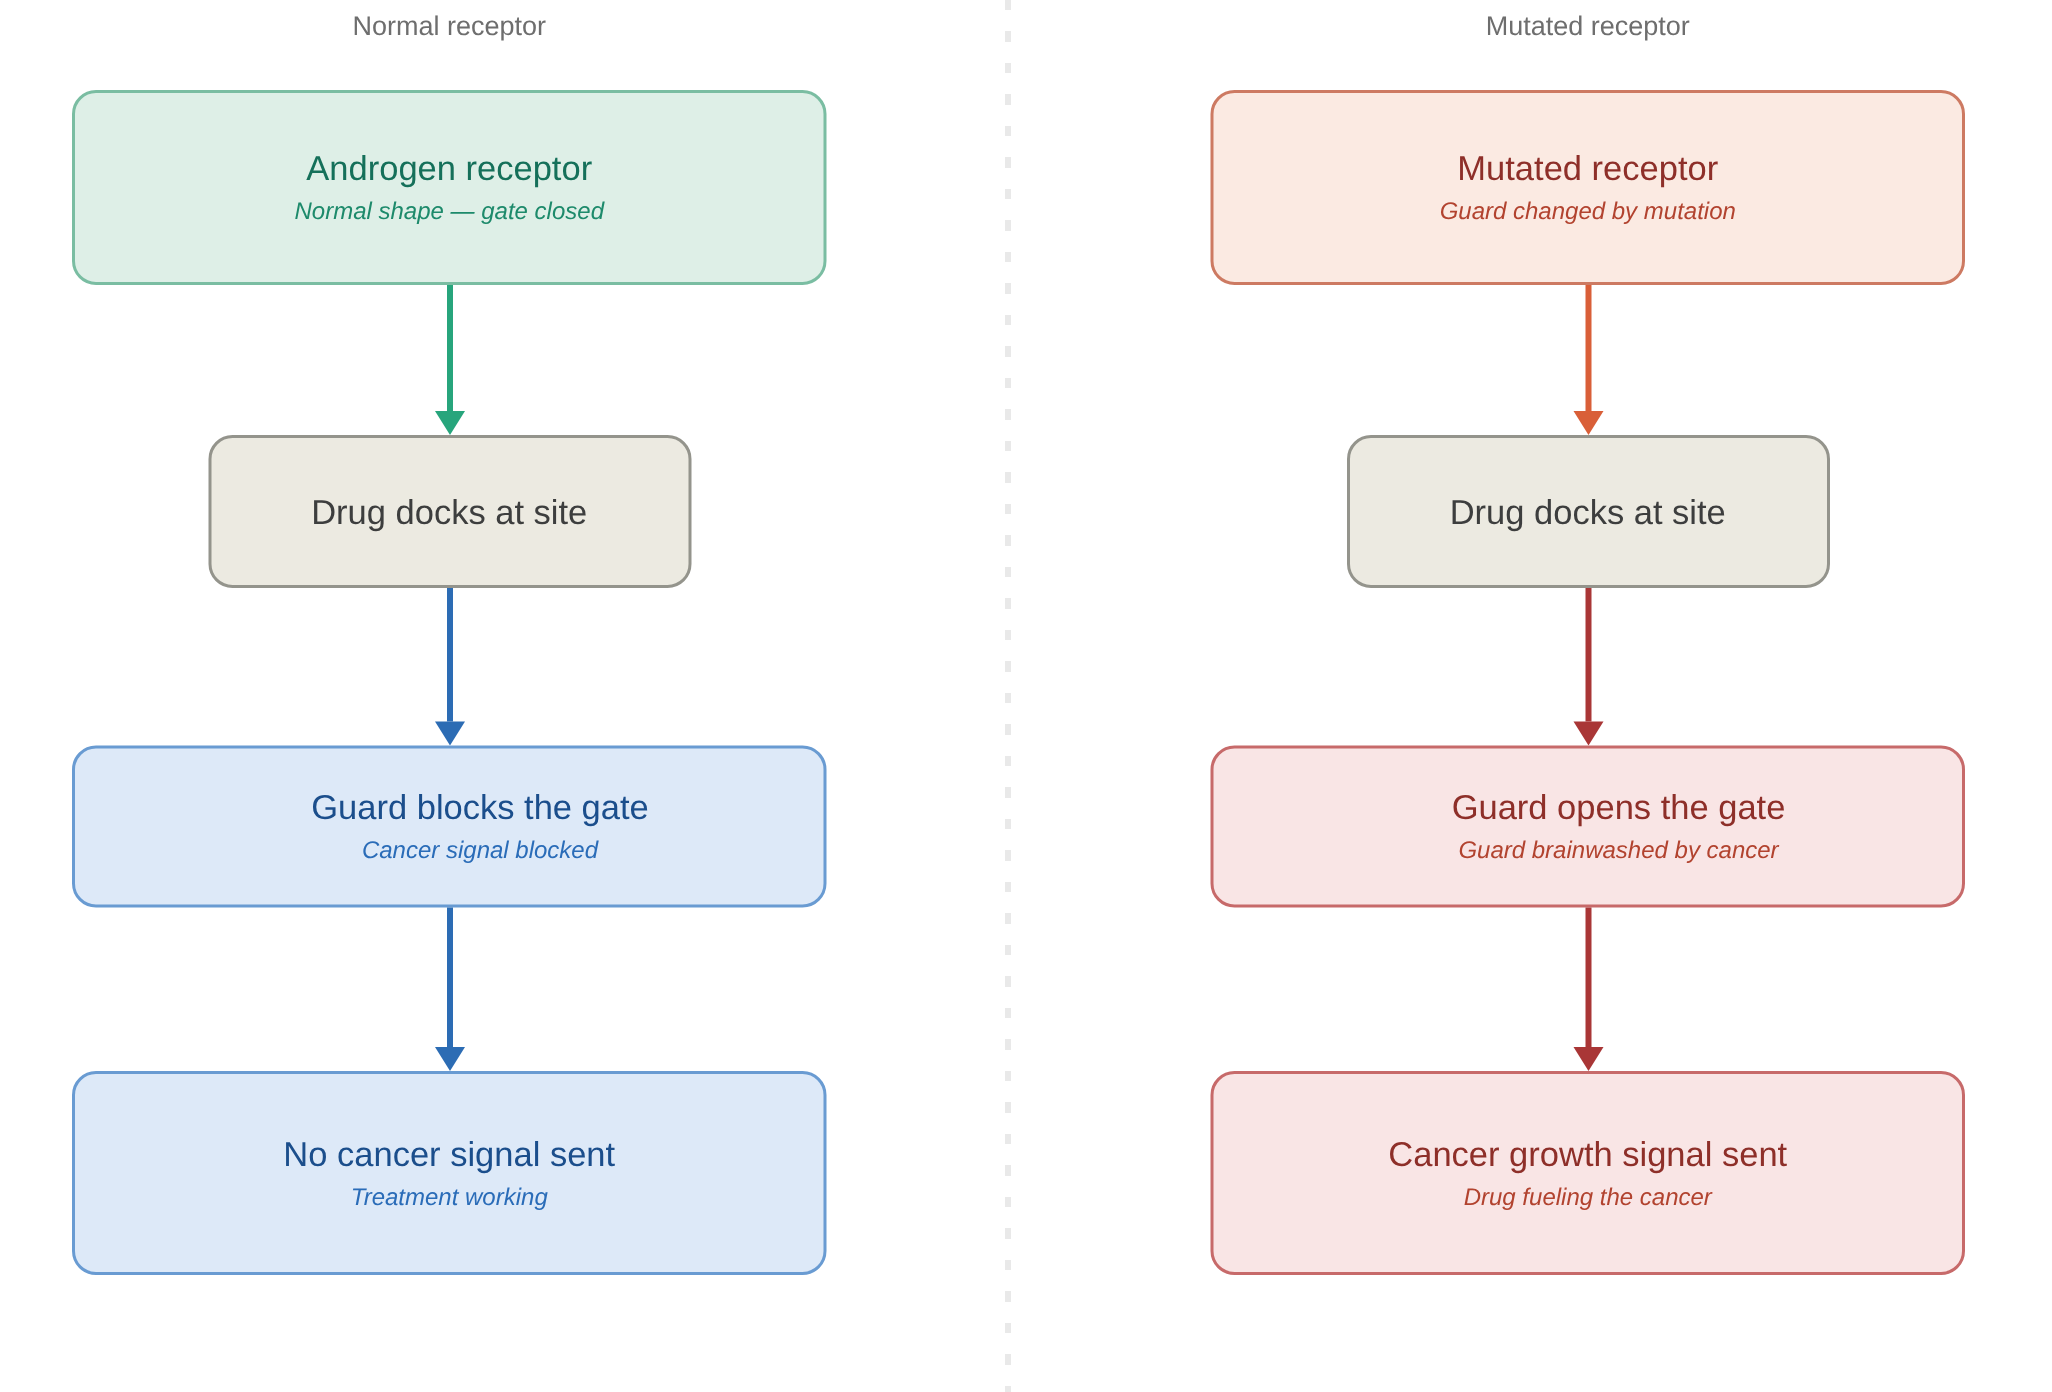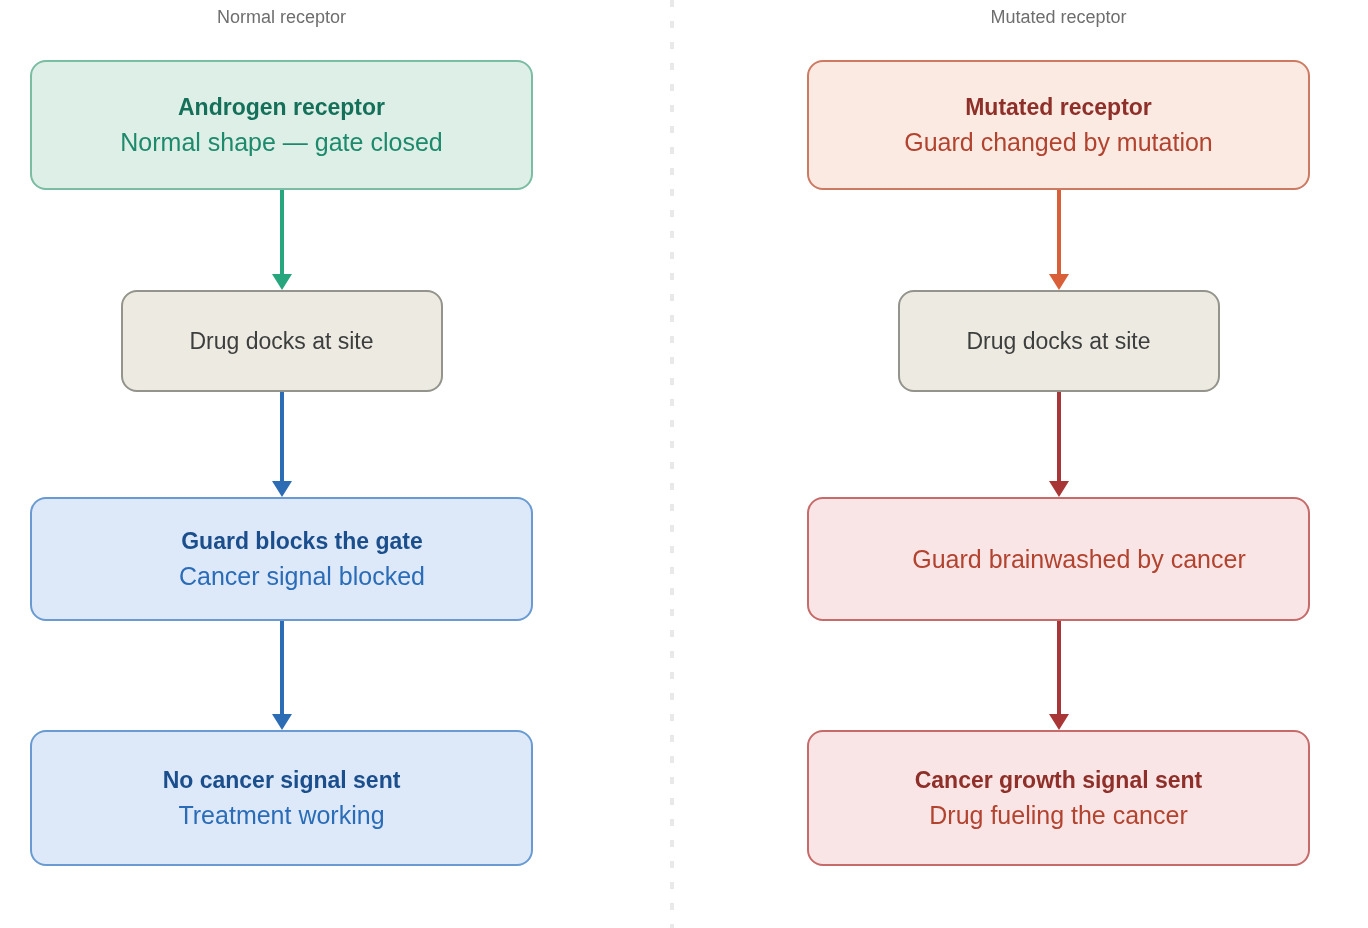"Normal receptor" .col-left { left: 30px -> 48px }
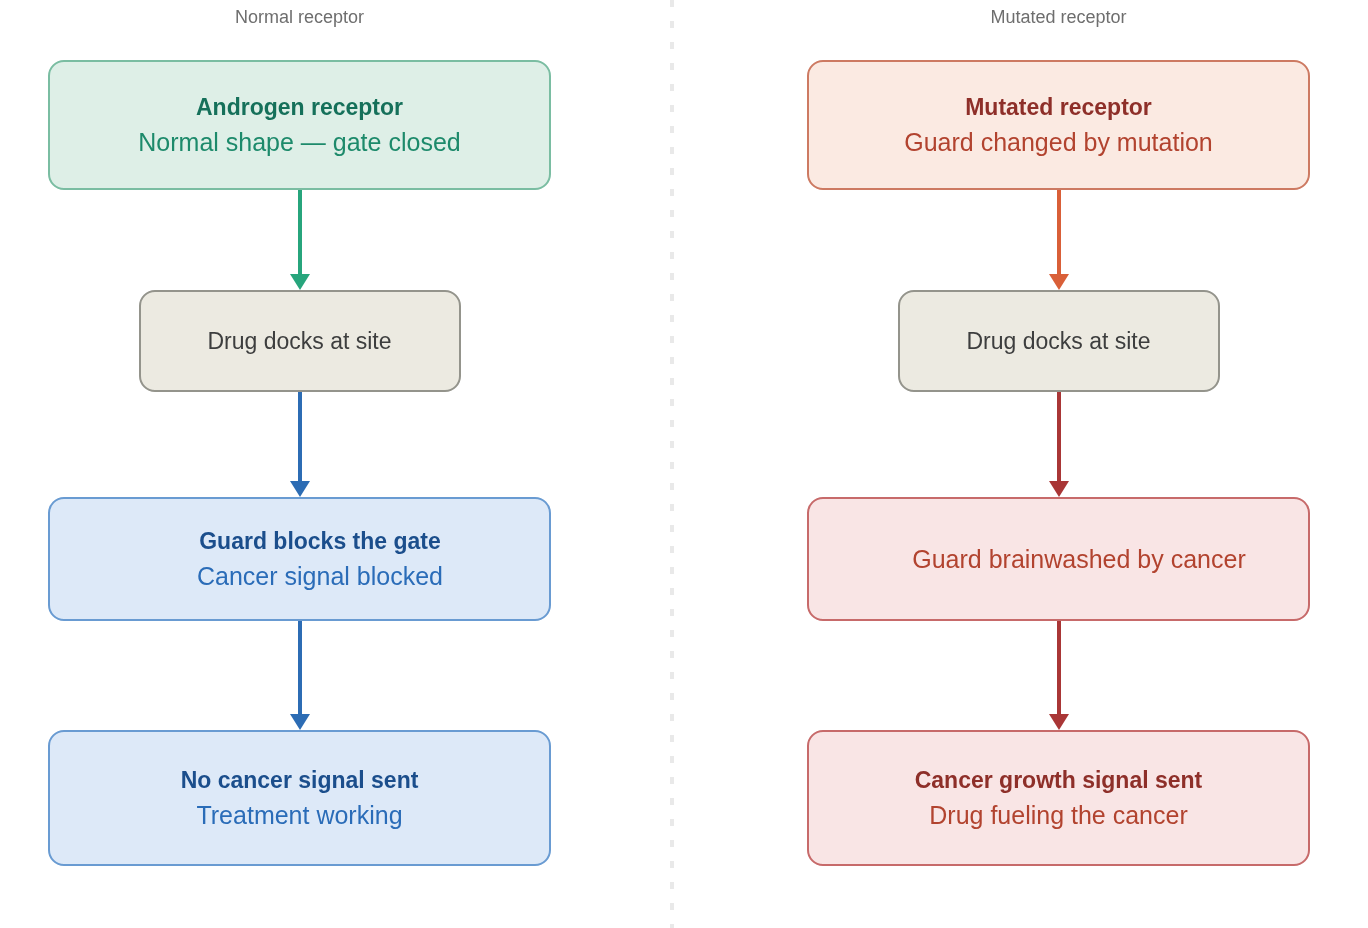"Androgen receptor" .box .title { font-weight: bold -> normal }
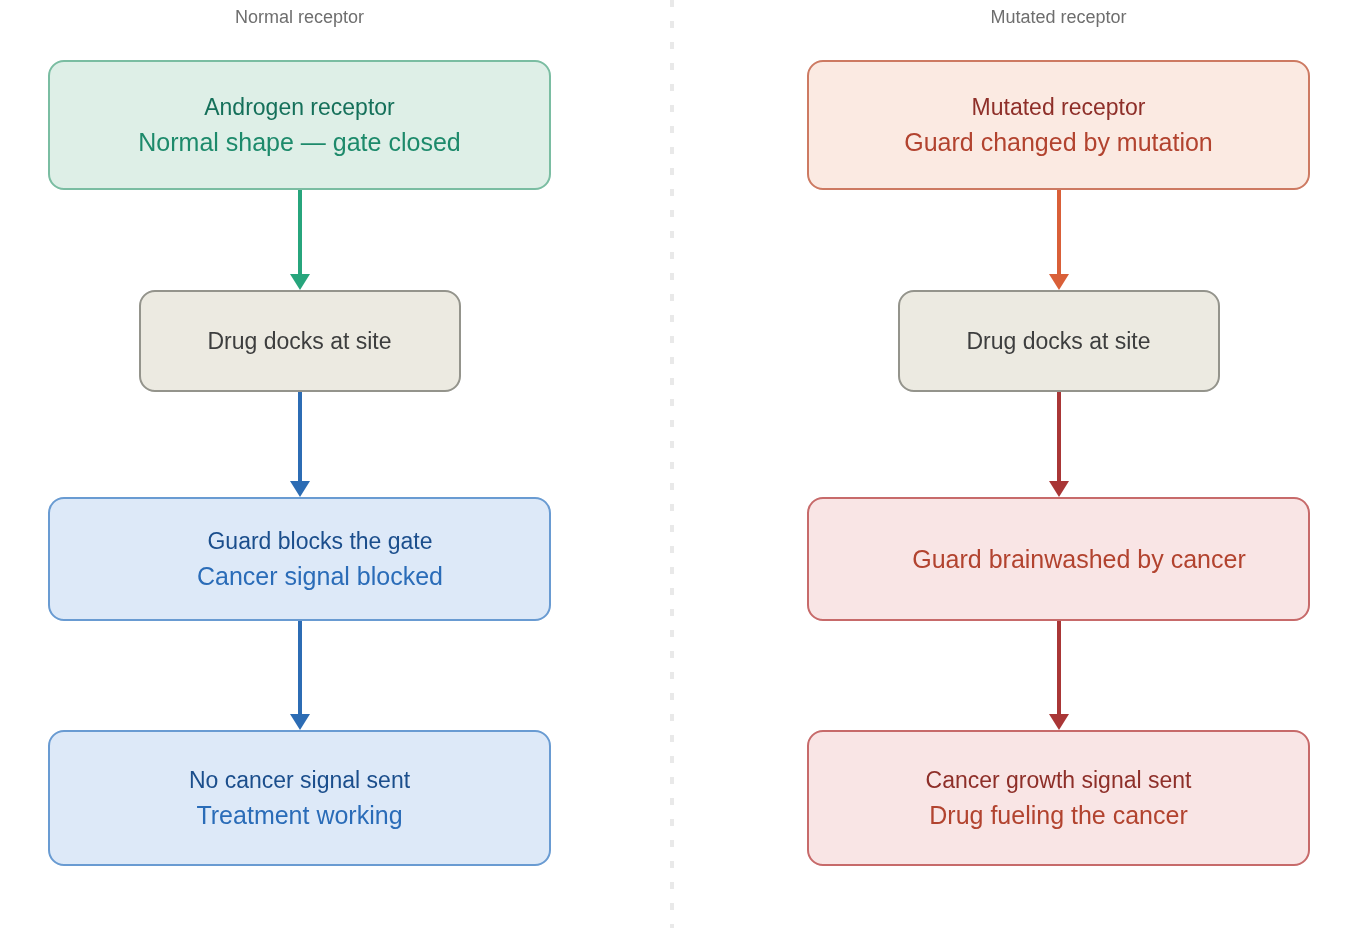"Normal shape — gate closed" .box .subtitle { font-size: 25px -> 16px; font-style: none -> italic }
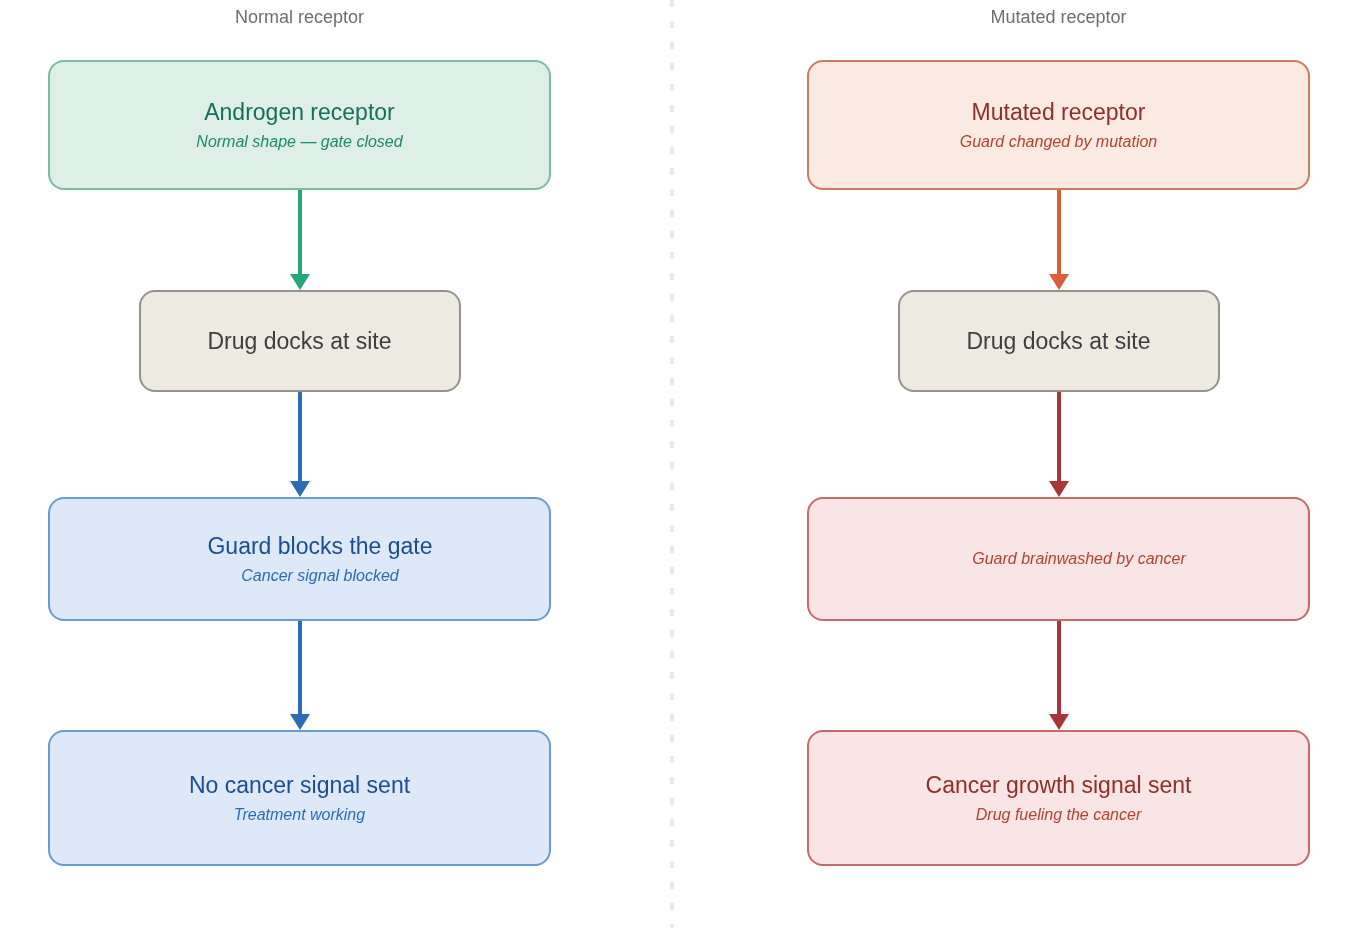"Guard blocks the gate" .box-3 { height: 124px -> 108px }
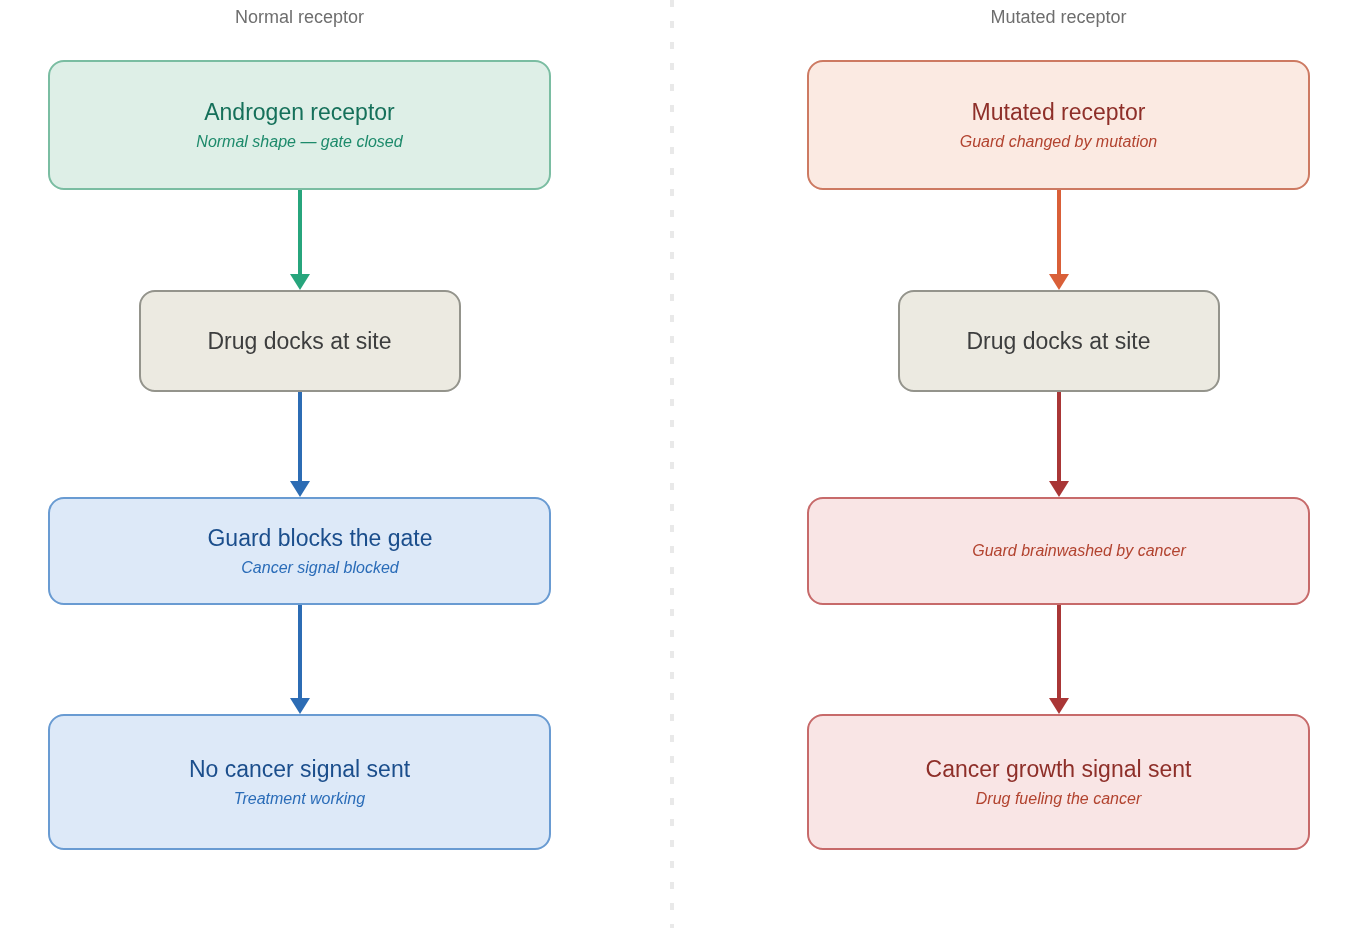"Guard opens the gate" div.title { html: none -> <div>Guard opens the gate</div> }
